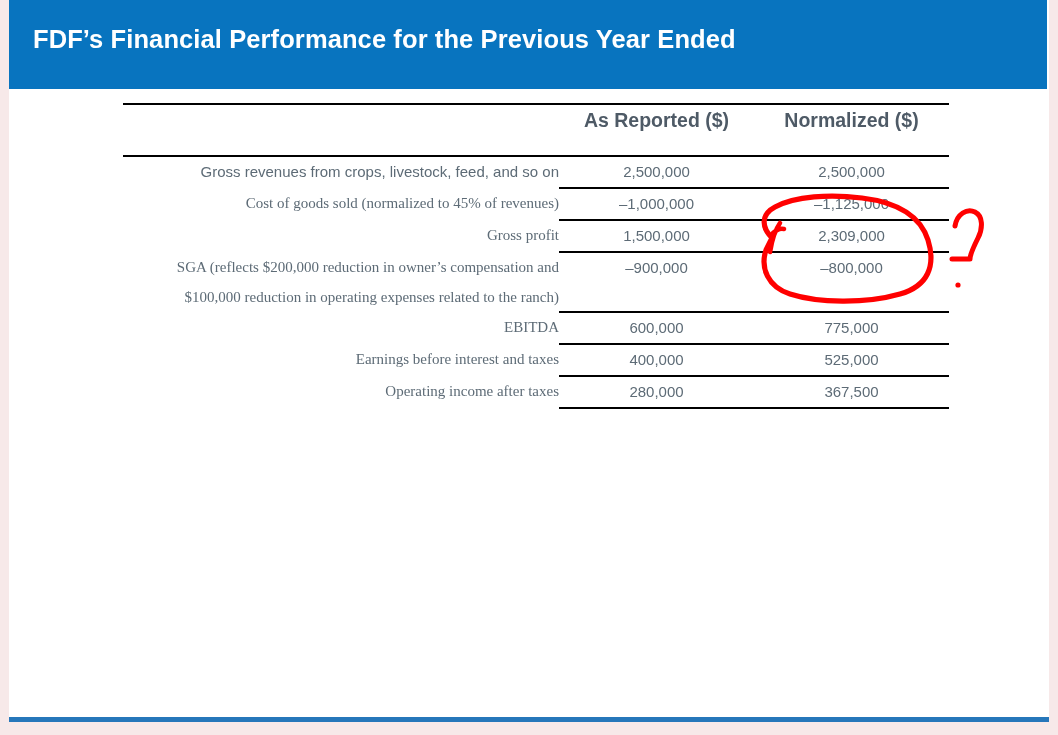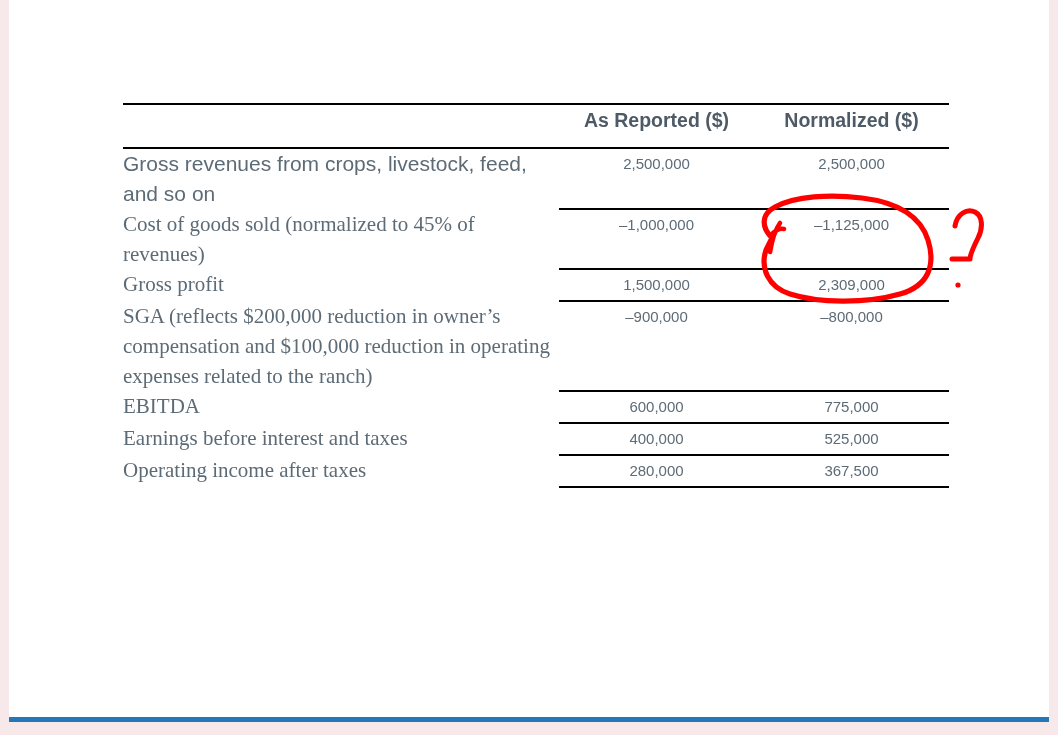"FDF’s Financial Performance for the" div { html: none -> <div> <div>FDF’s Financial Performance for the Previous Year Ended</div> </div> }
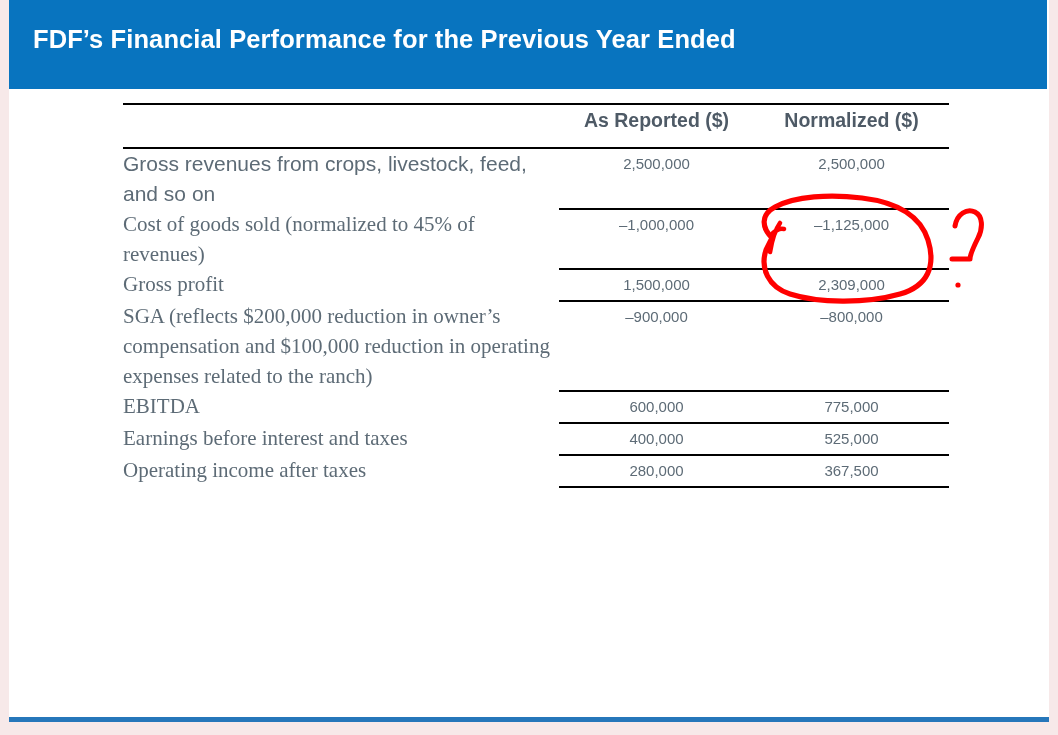"As Reported ($)" tr.hdr th { height: 44px -> 52px }
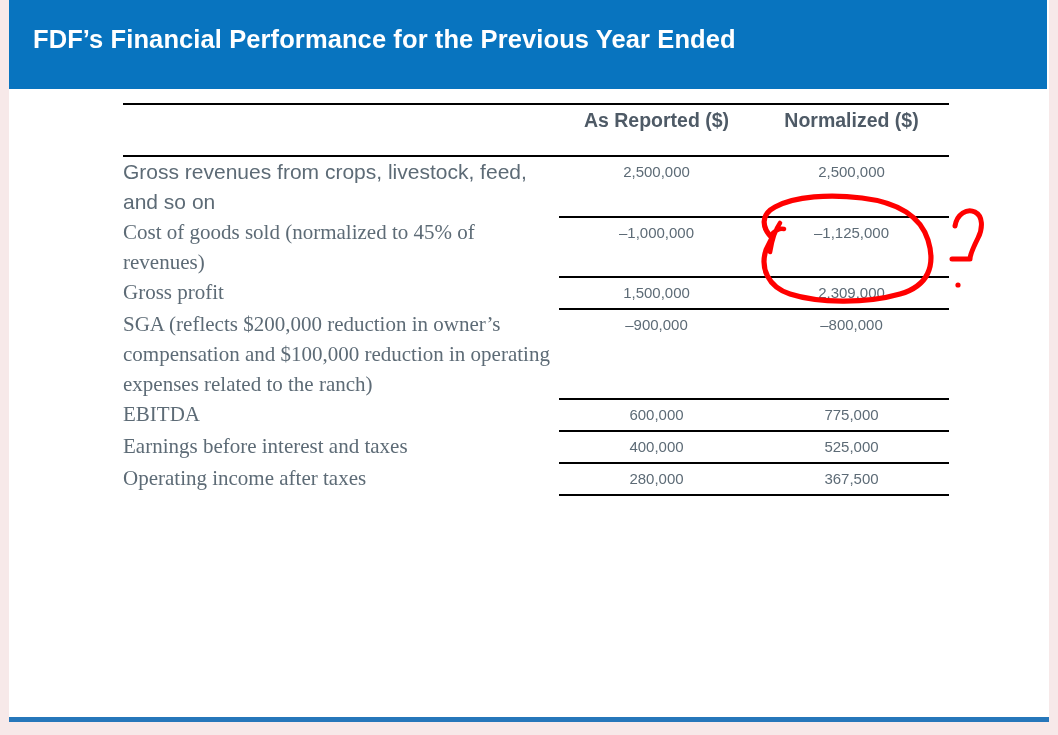"Gross revenues from crops, livestock," td.lbl { font-size: 21px -> 15px; text-align: left -> right }
